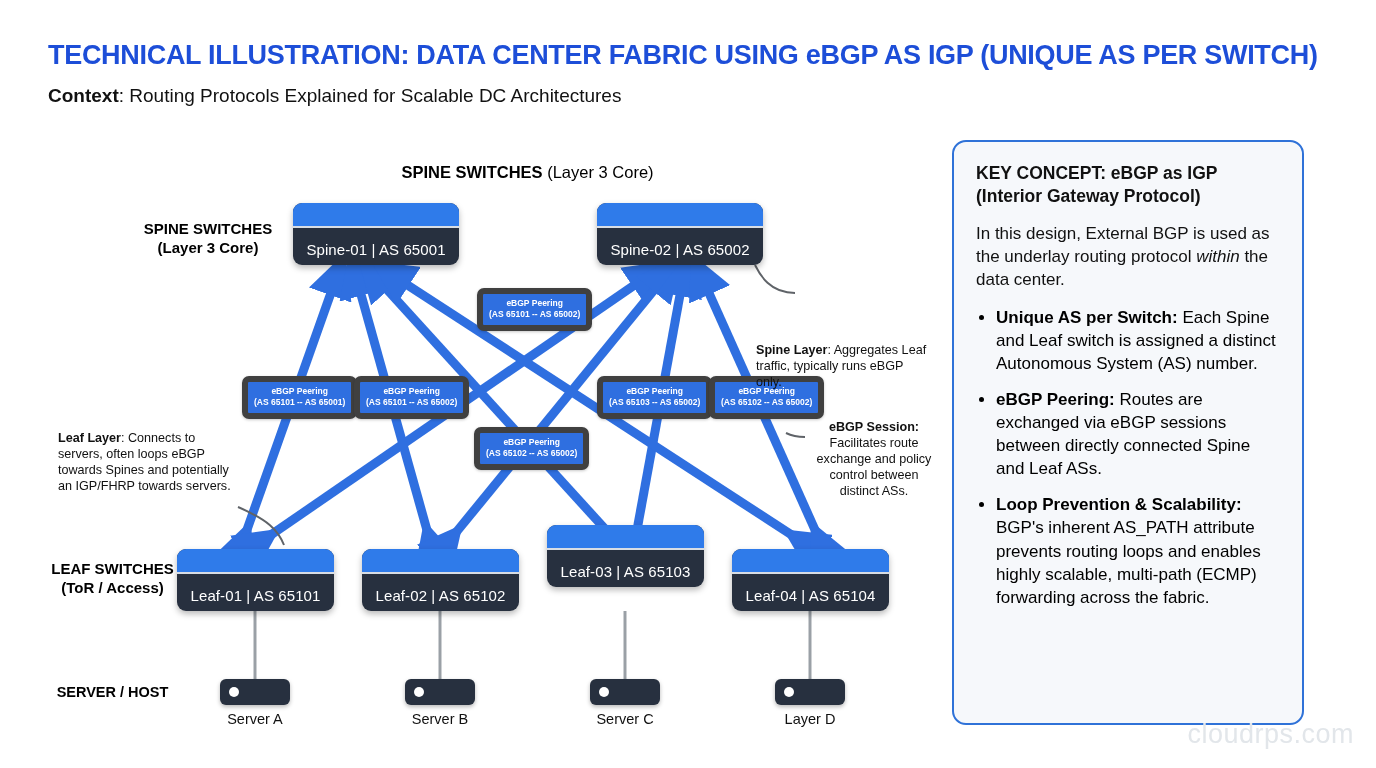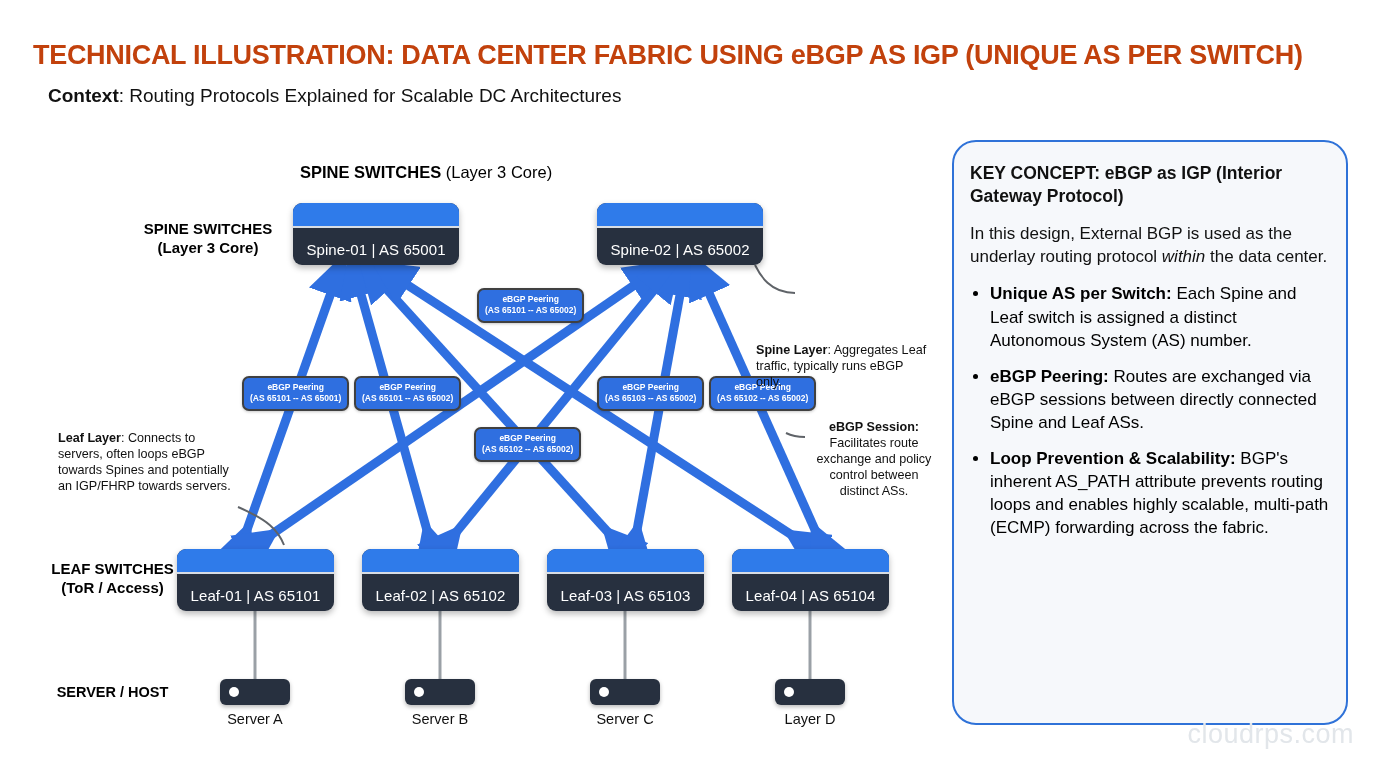"TECHNICAL ILLUSTRATION: DATA CENTER" .title { color: #c2410c -> #1d4ed8; left: 33px -> 48px }
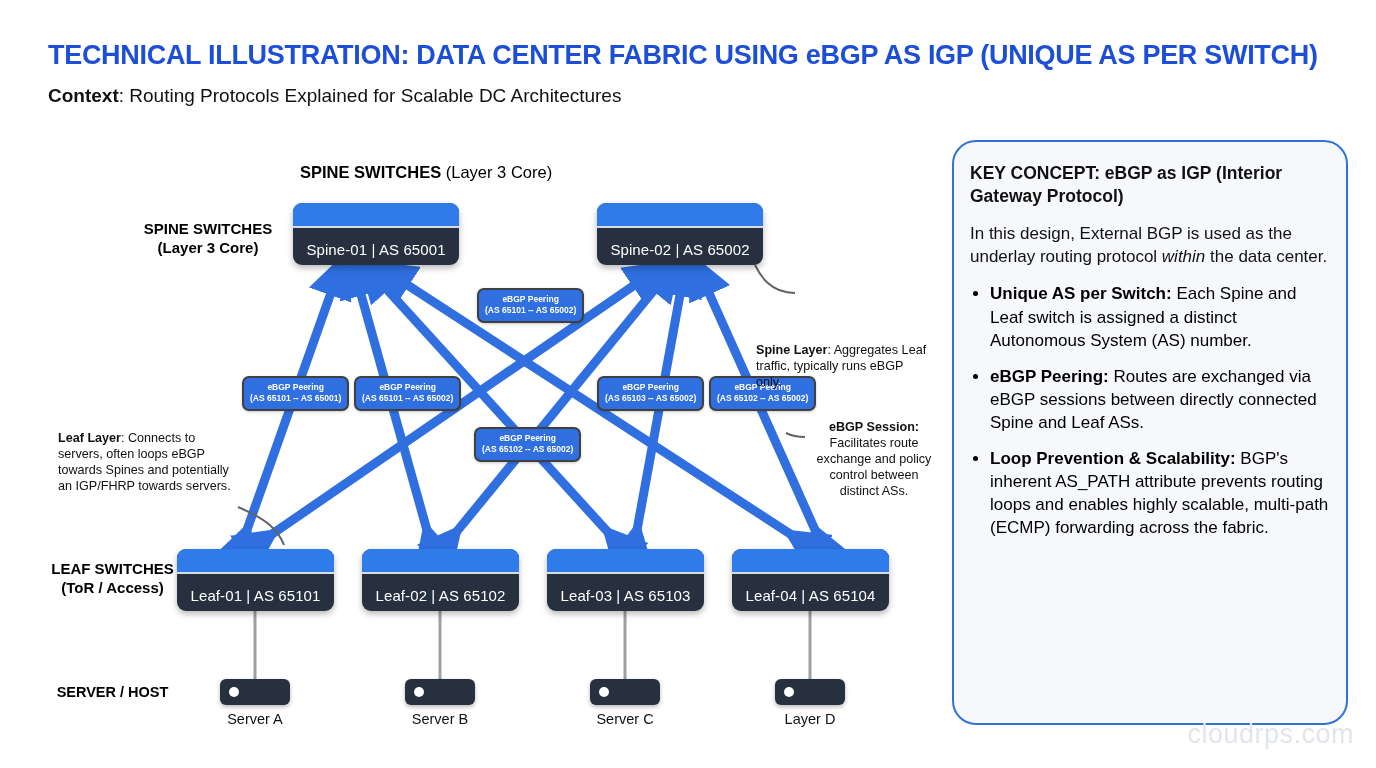"SPINE SWITCHES (Layer 3 Core)" .stage-heading { text-align: none -> center }
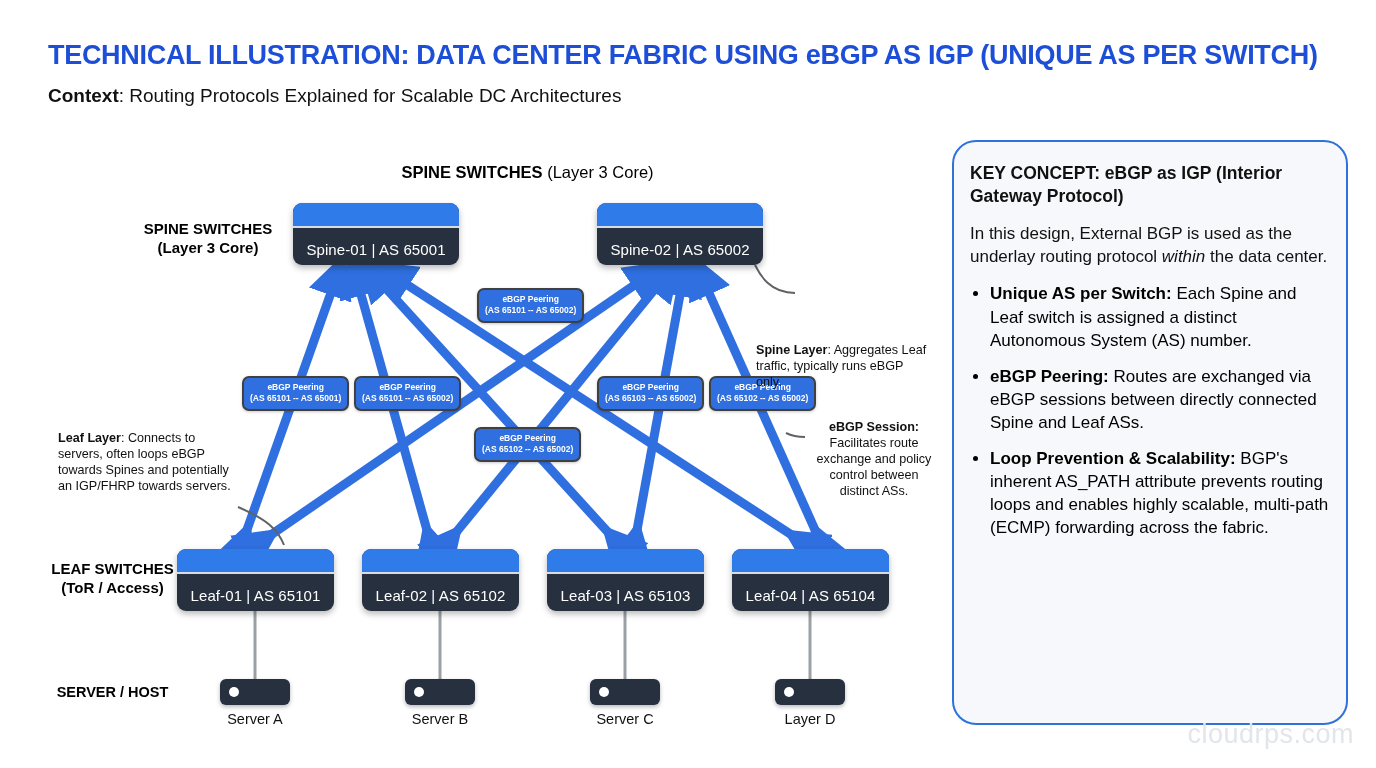"KEY CONCEPT: eBGP as IGP" #panel { border-radius: 24px -> 14px; padding: 20px 16px -> 20px 22px; width: 396px -> 352px }
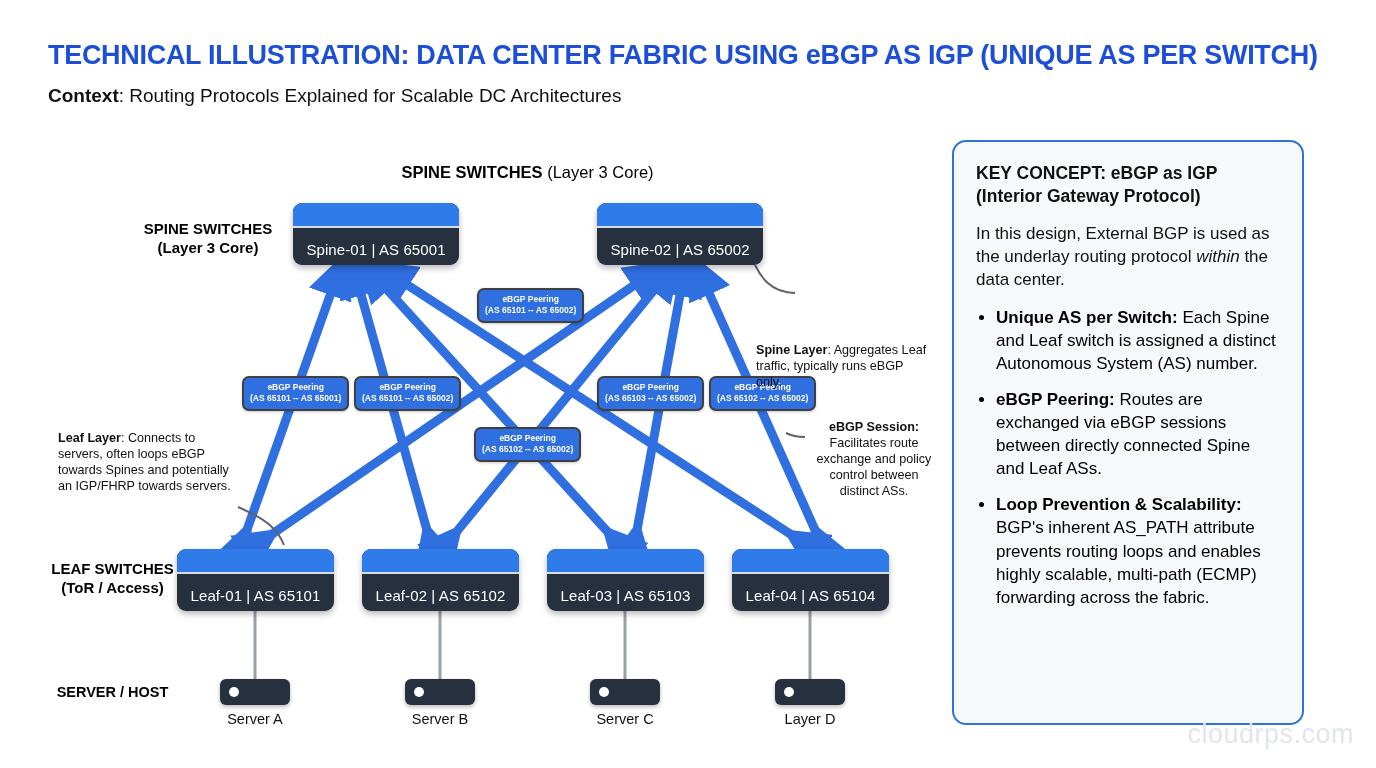"eBGP Peering" .pill { border: 2px solid #404040 -> 6px solid #404040 }
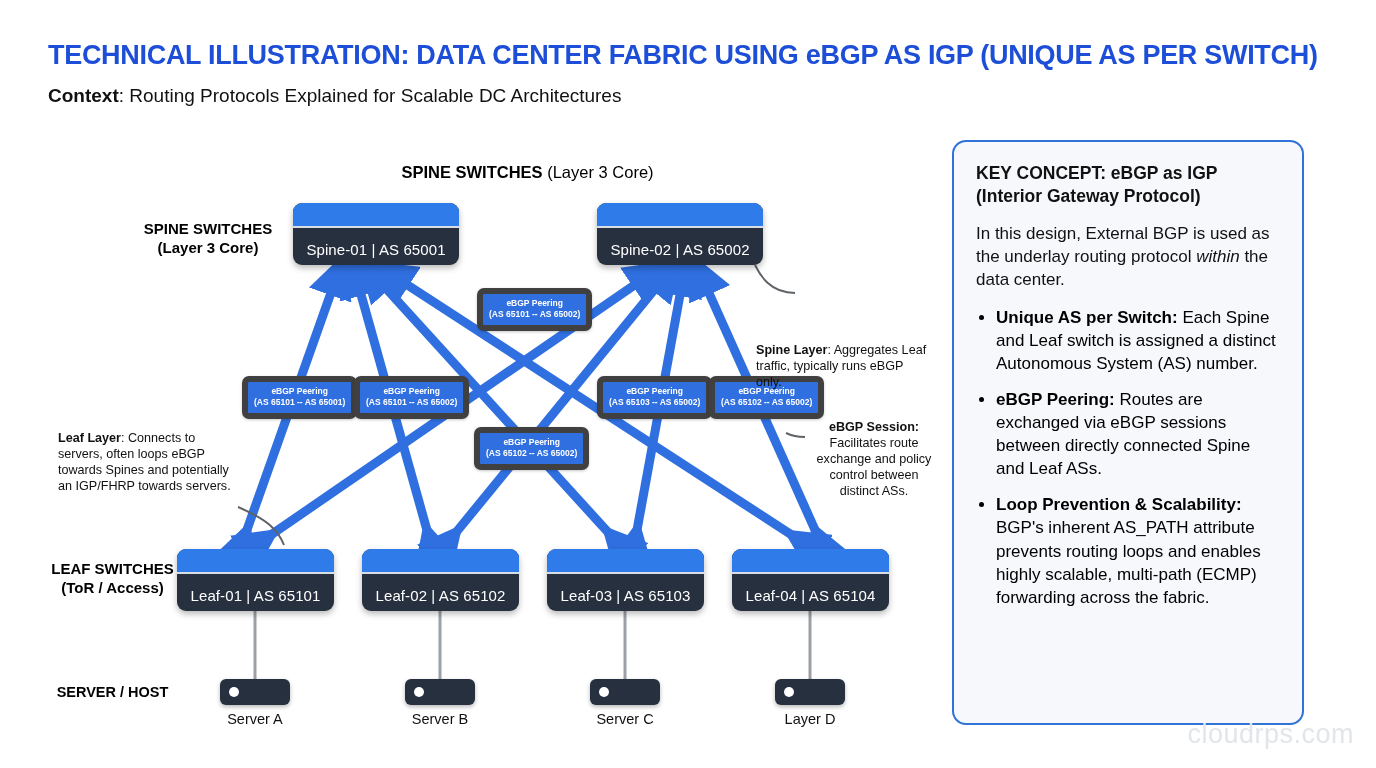"Leaf-03 | AS 65103" #leaf-2 { top: 424px -> 400px }
